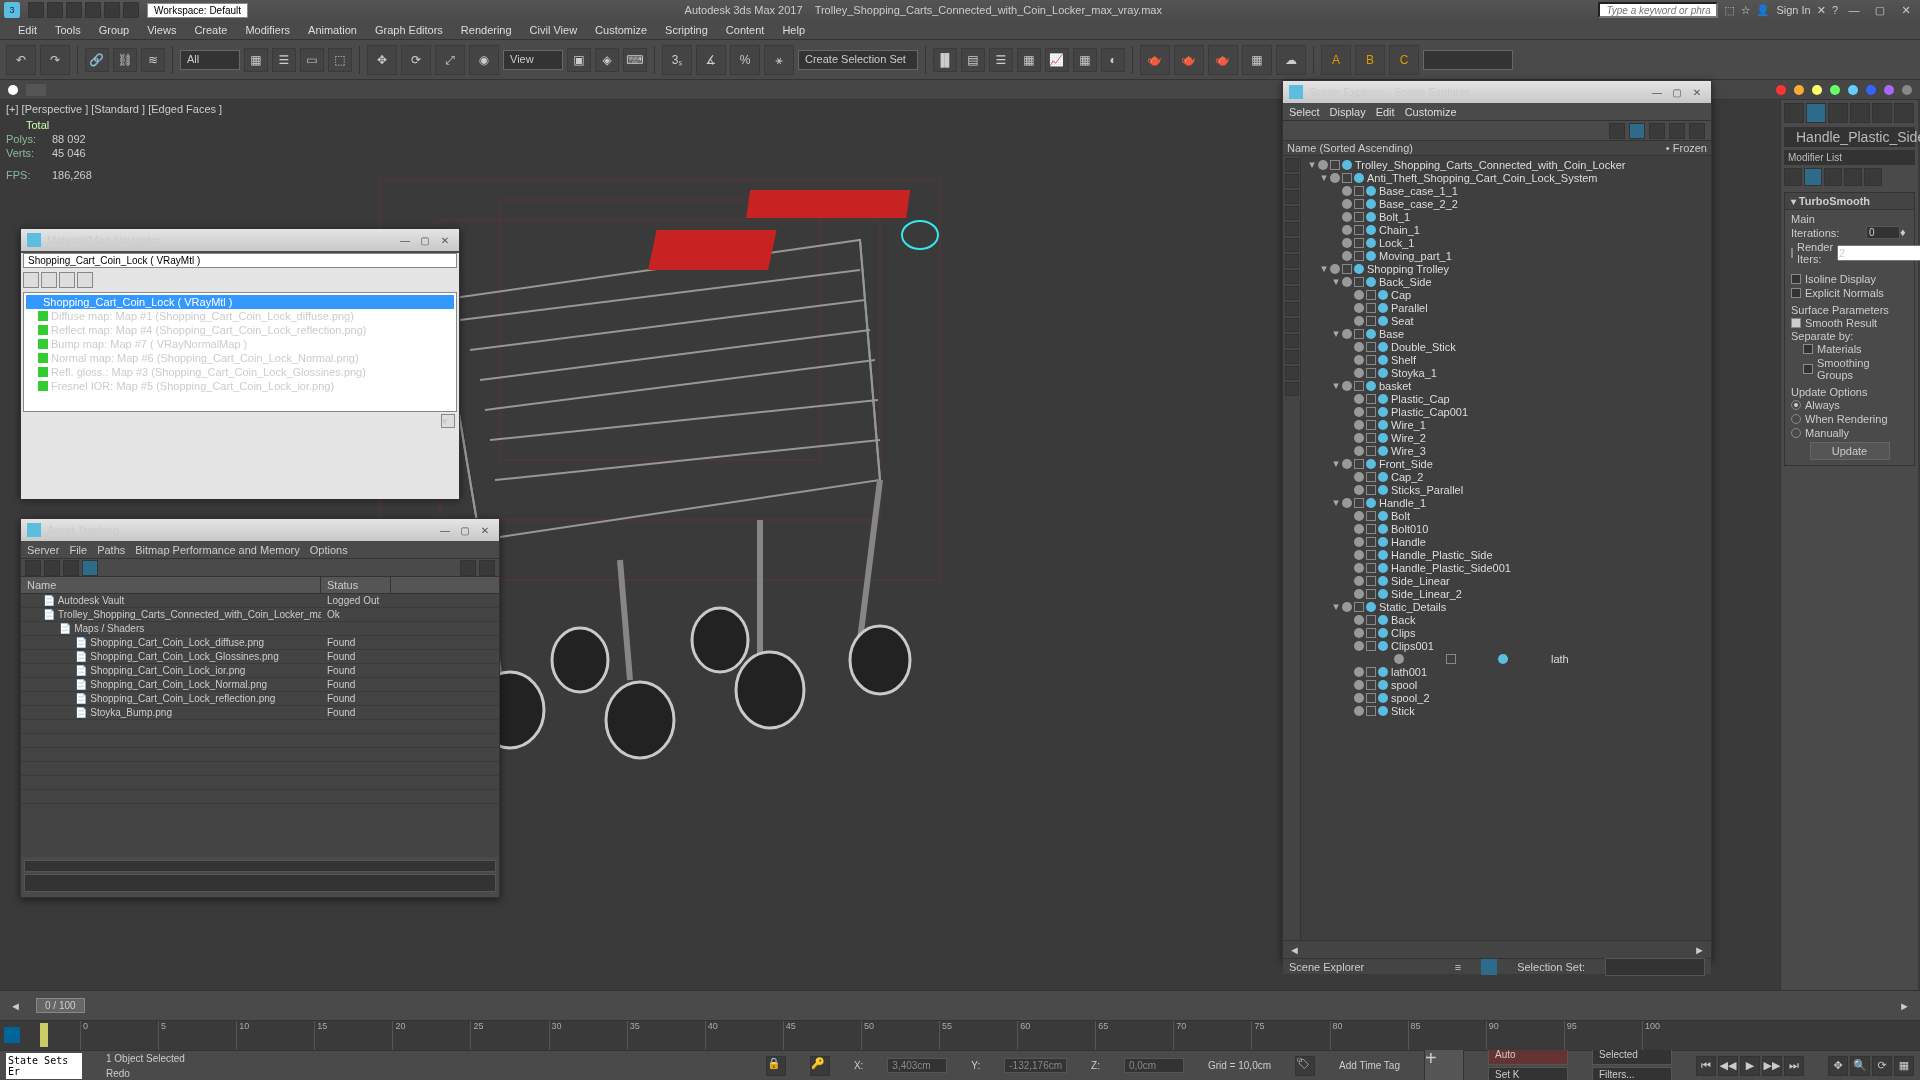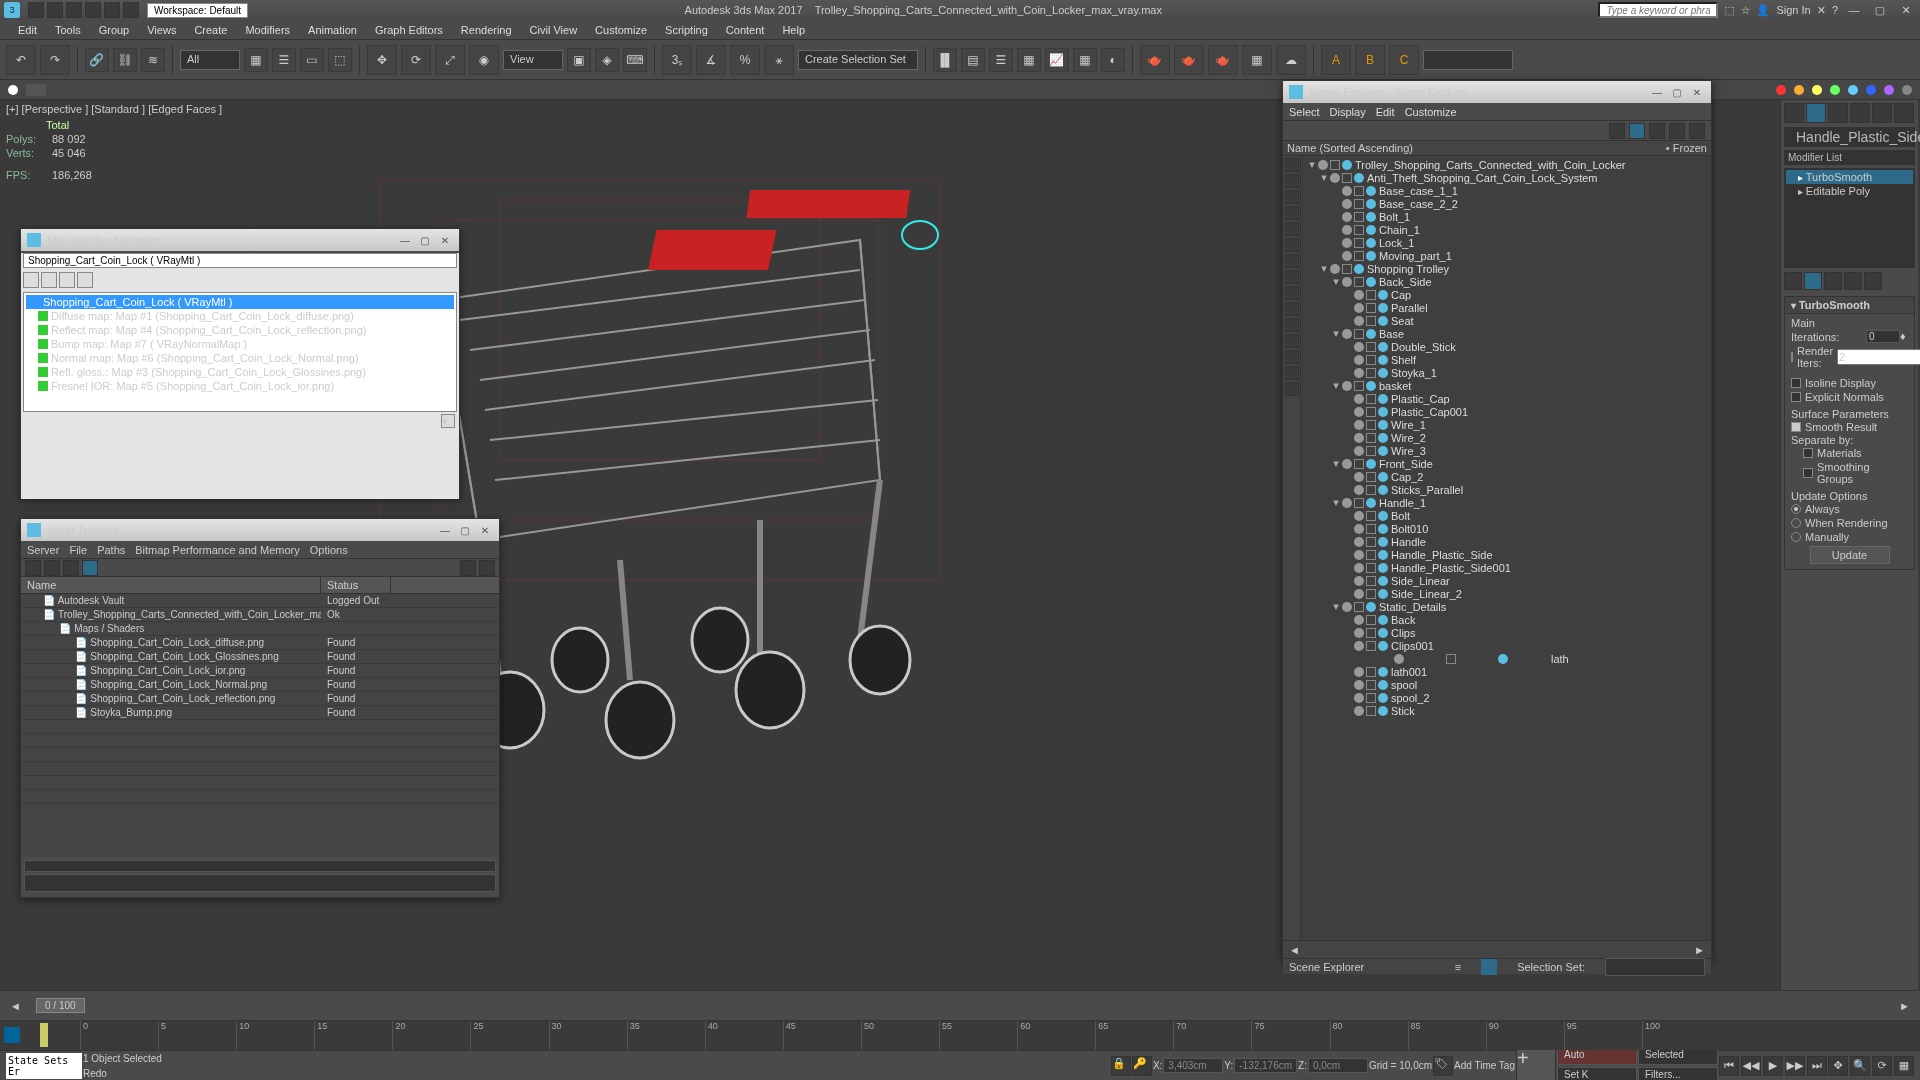"Total" div.t { margin-left: 40px -> 20px }
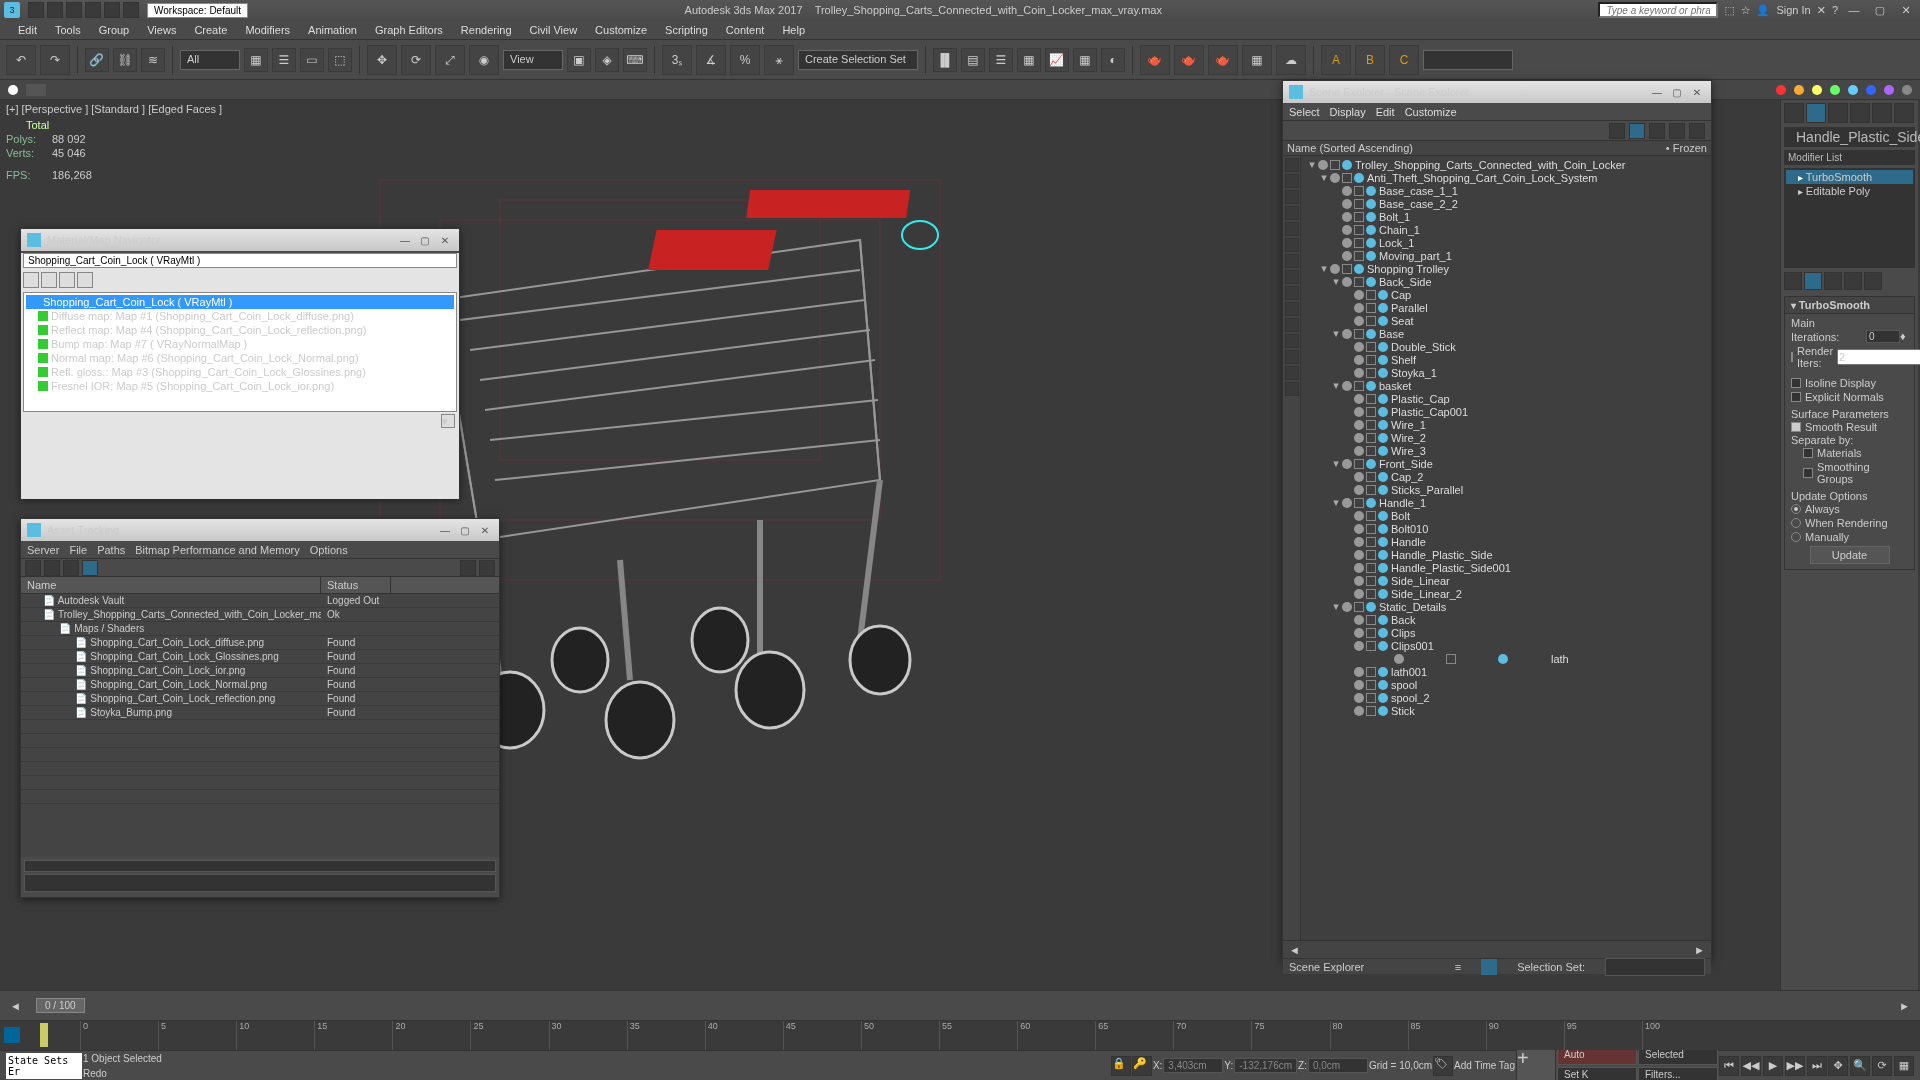"▸ TurboSmooth" div.mod-stack { html: <div> <div>▸ <span>TurboSmooth</span></div> <div>▸ <span>Editable Poly</span></div> </div> -> none }
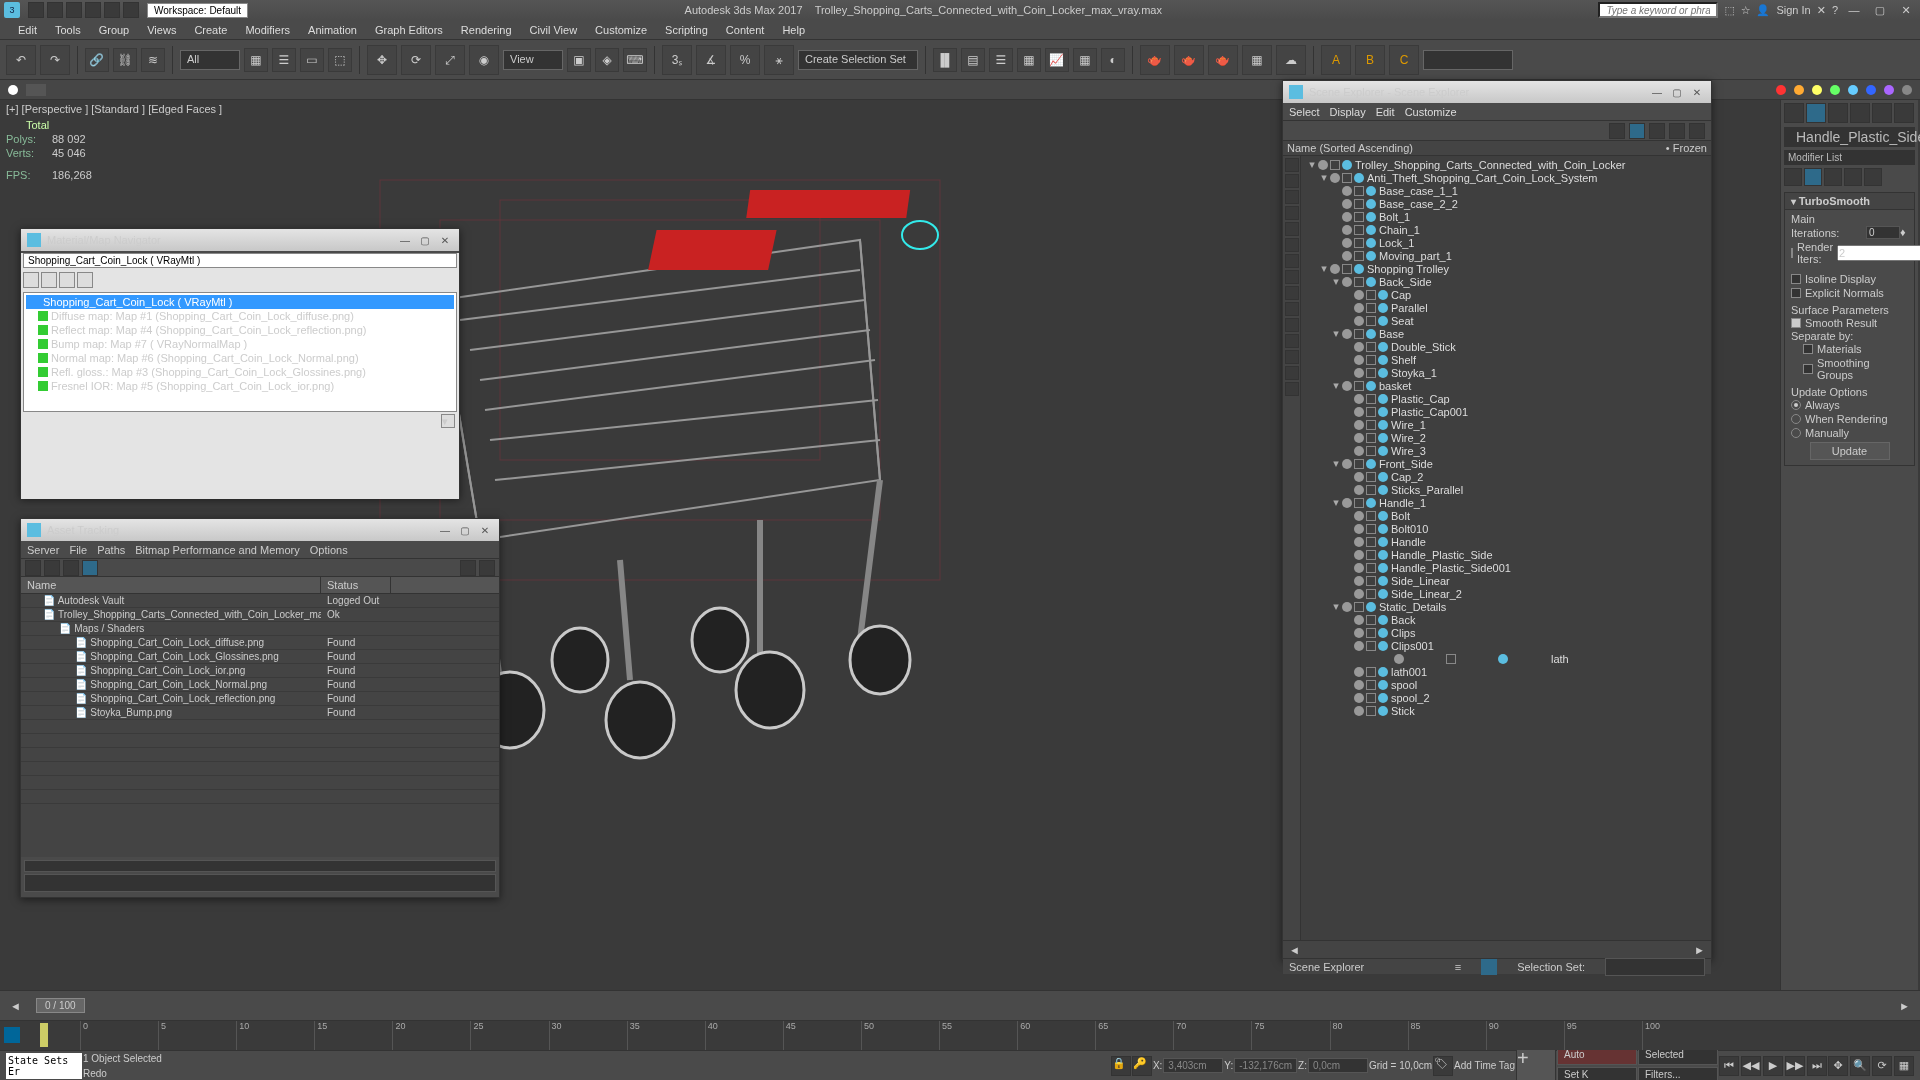"State Sets Er" .statusbar { gap: 1px -> 24px }
